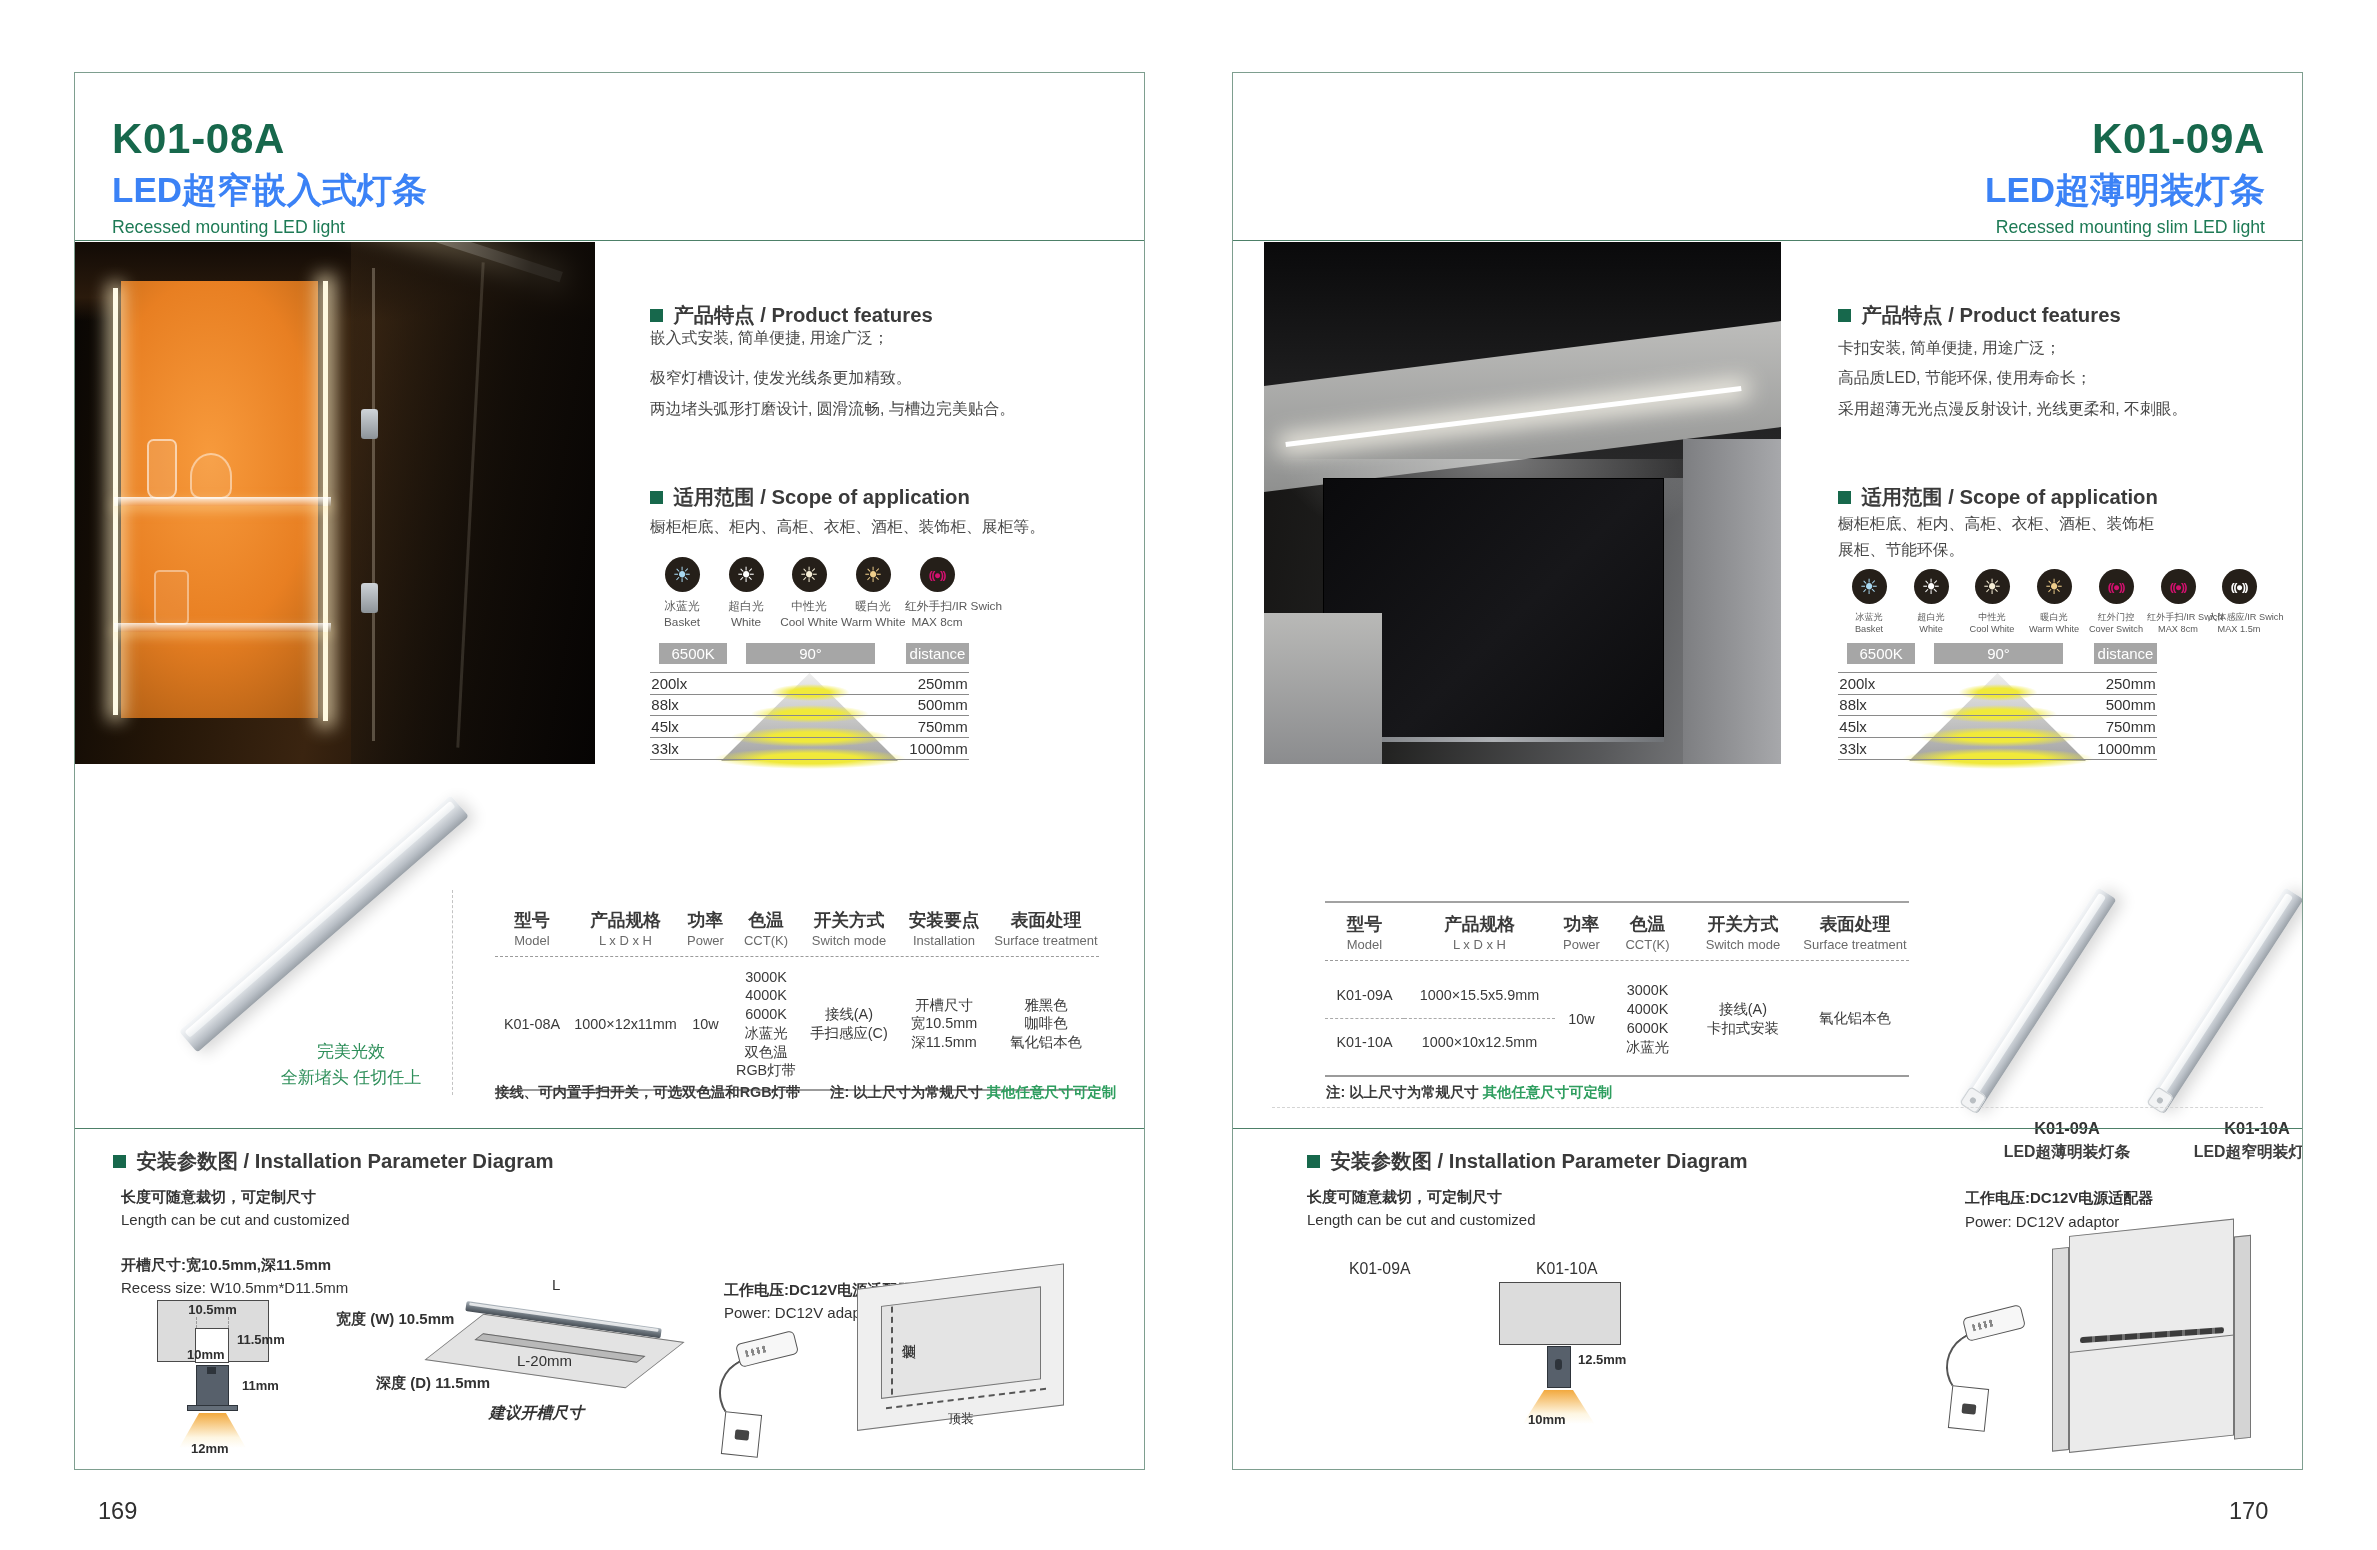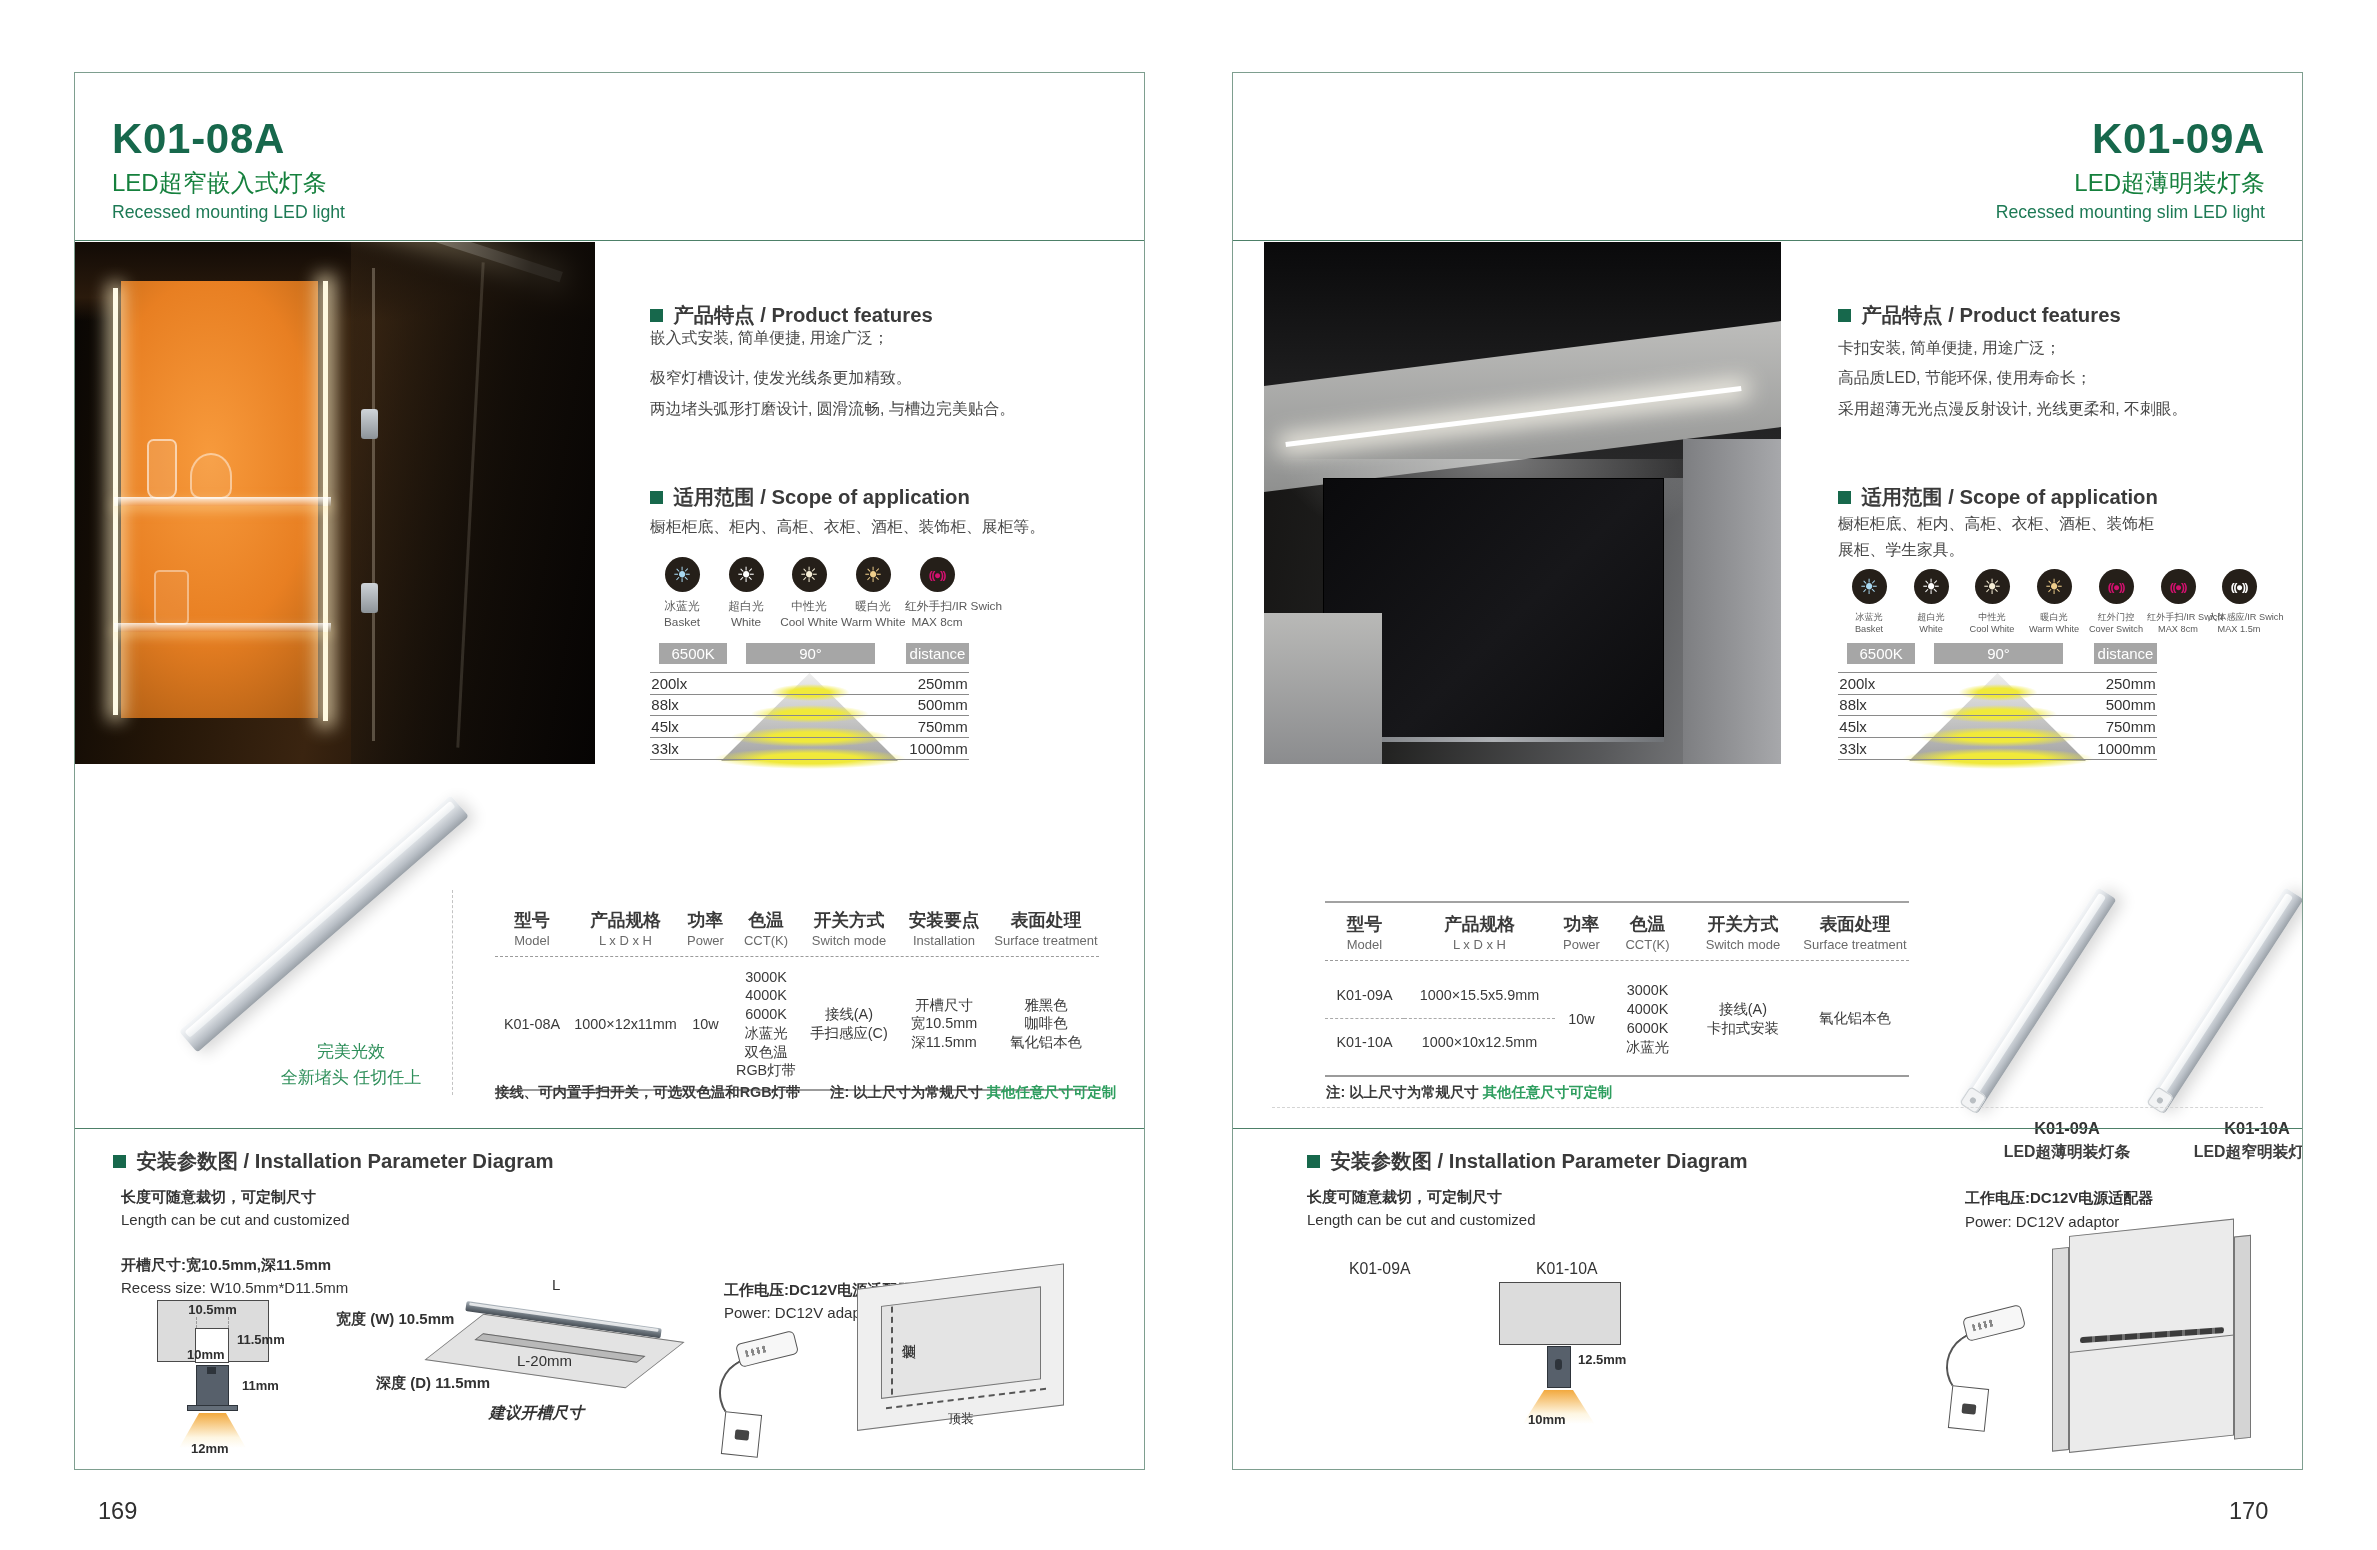"LED超窄嵌入式灯条" .title-cn { color: #15803d -> #3b82f6; font-size: 24px -> 35px; font-weight: normal -> bold }
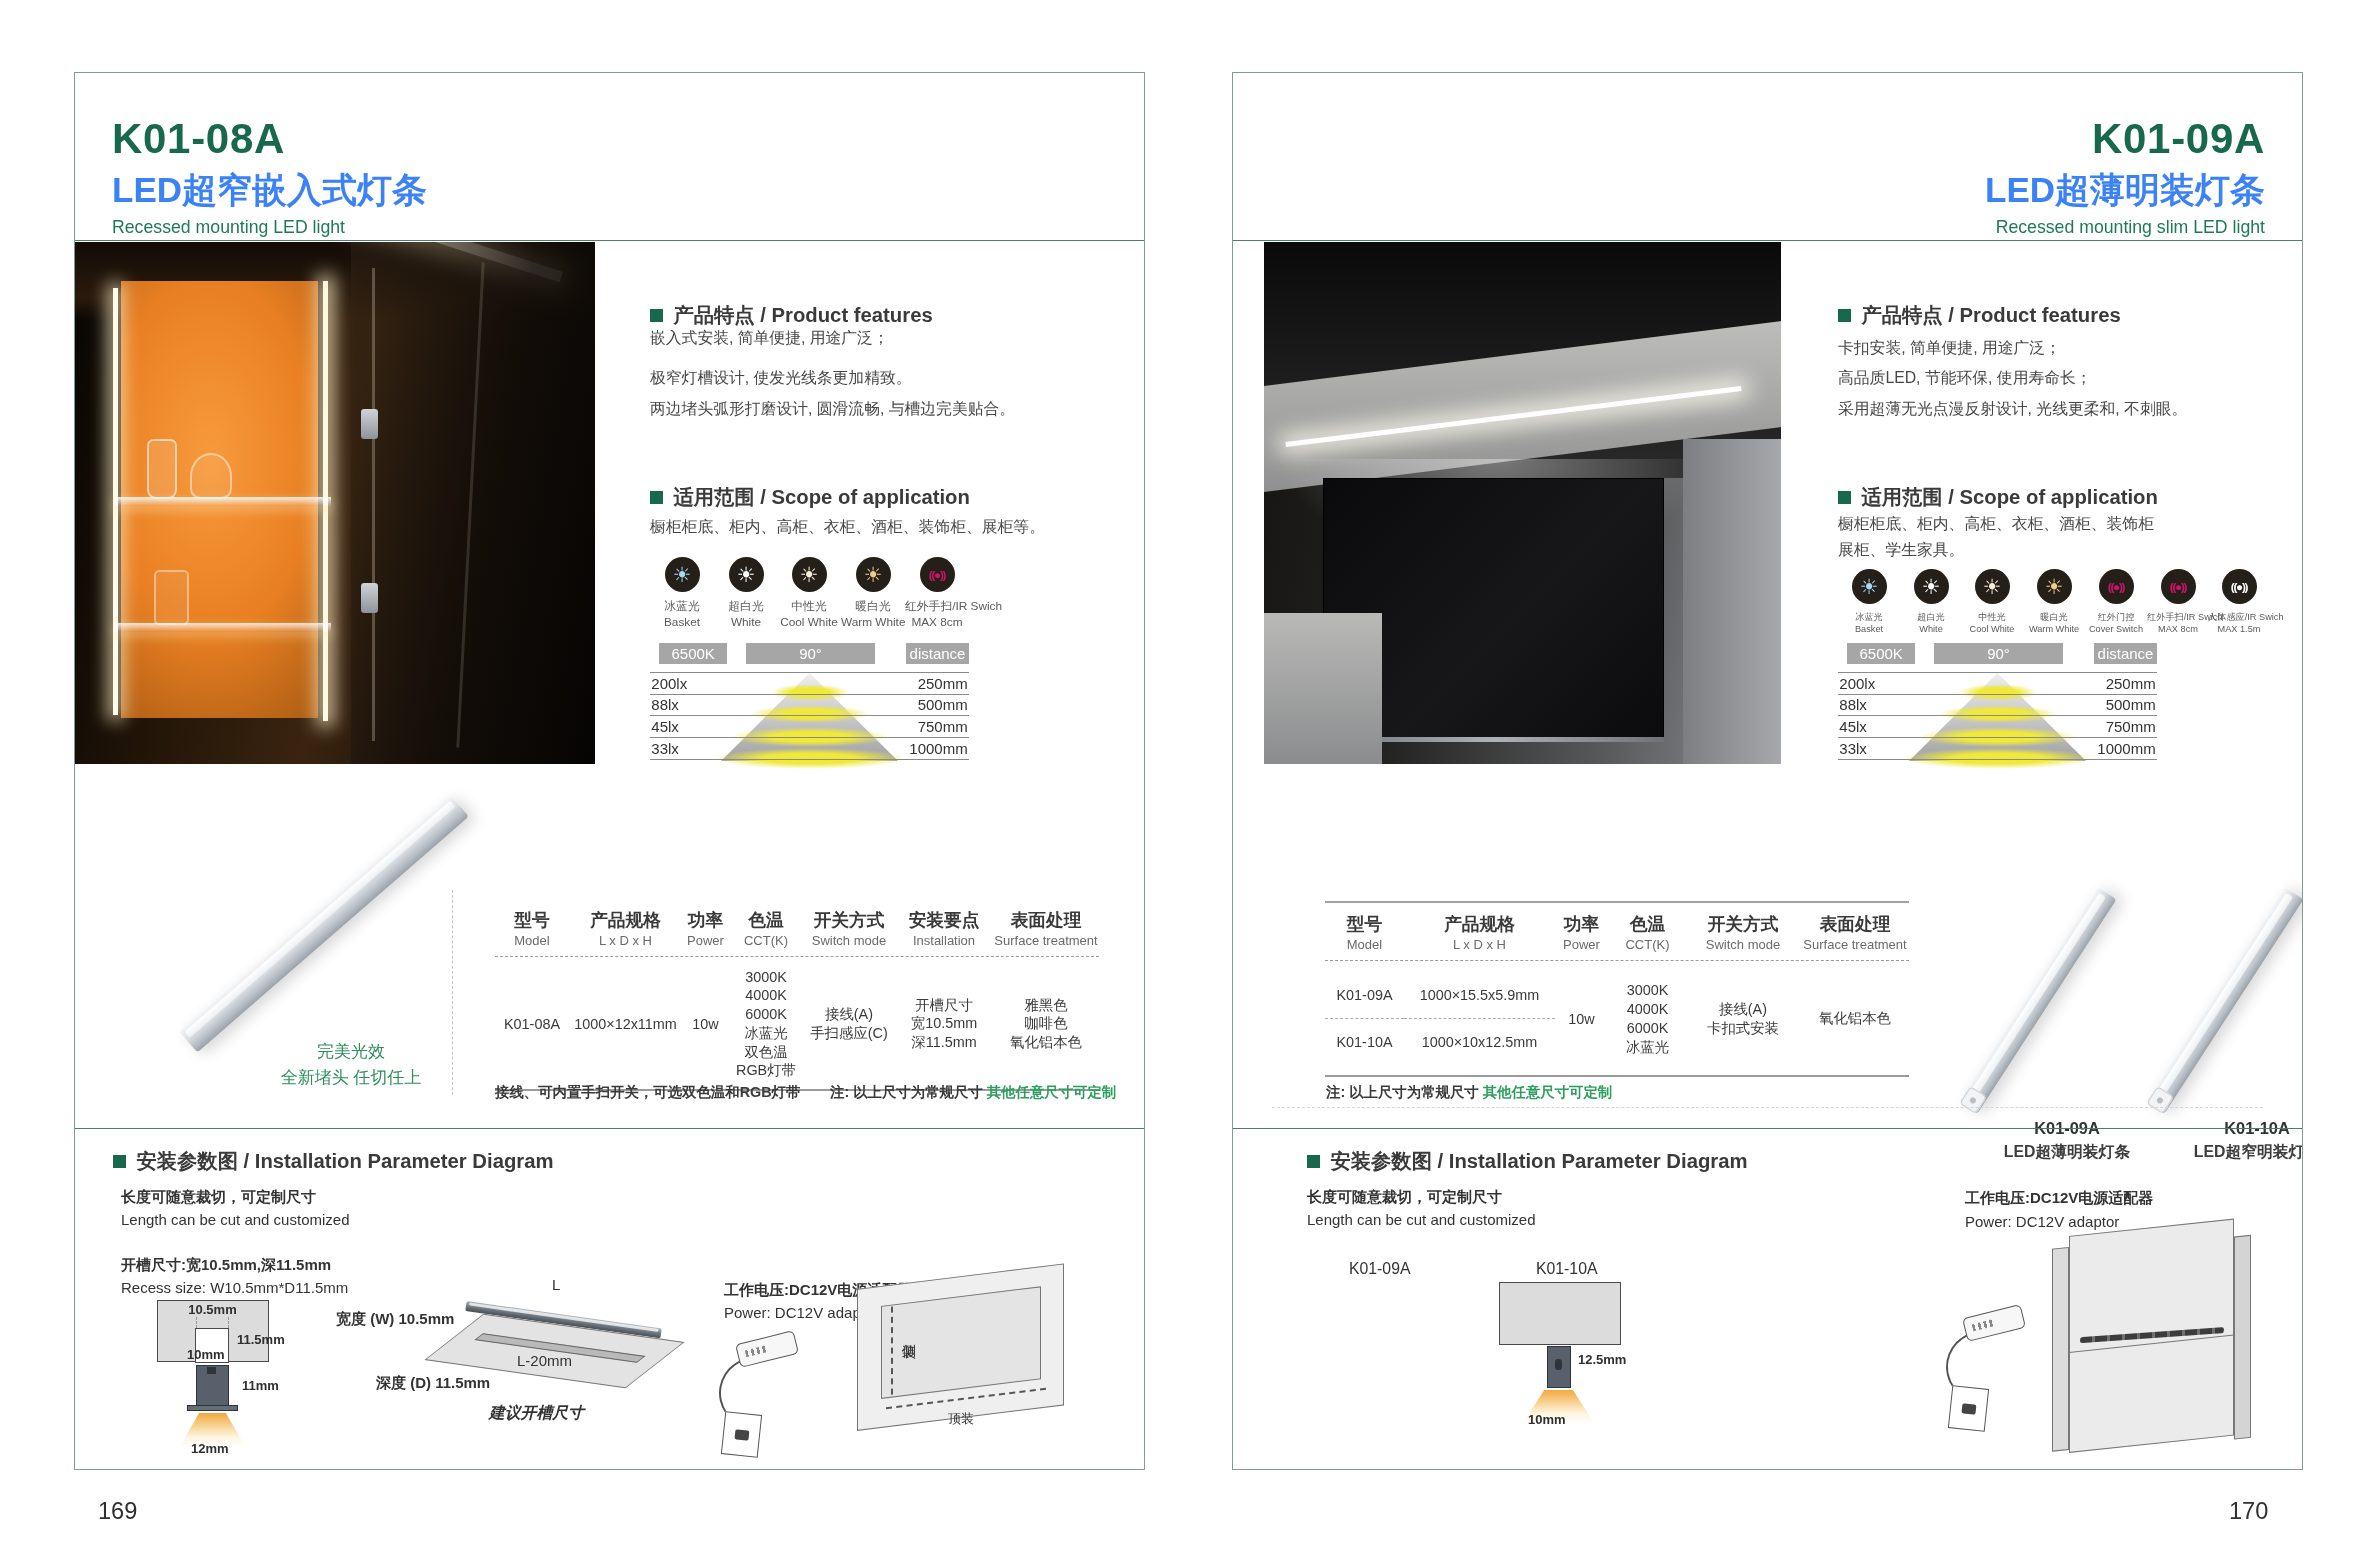"展柜、学生家具。" div.feat { text: 学生家具 -> 节能环保 }
